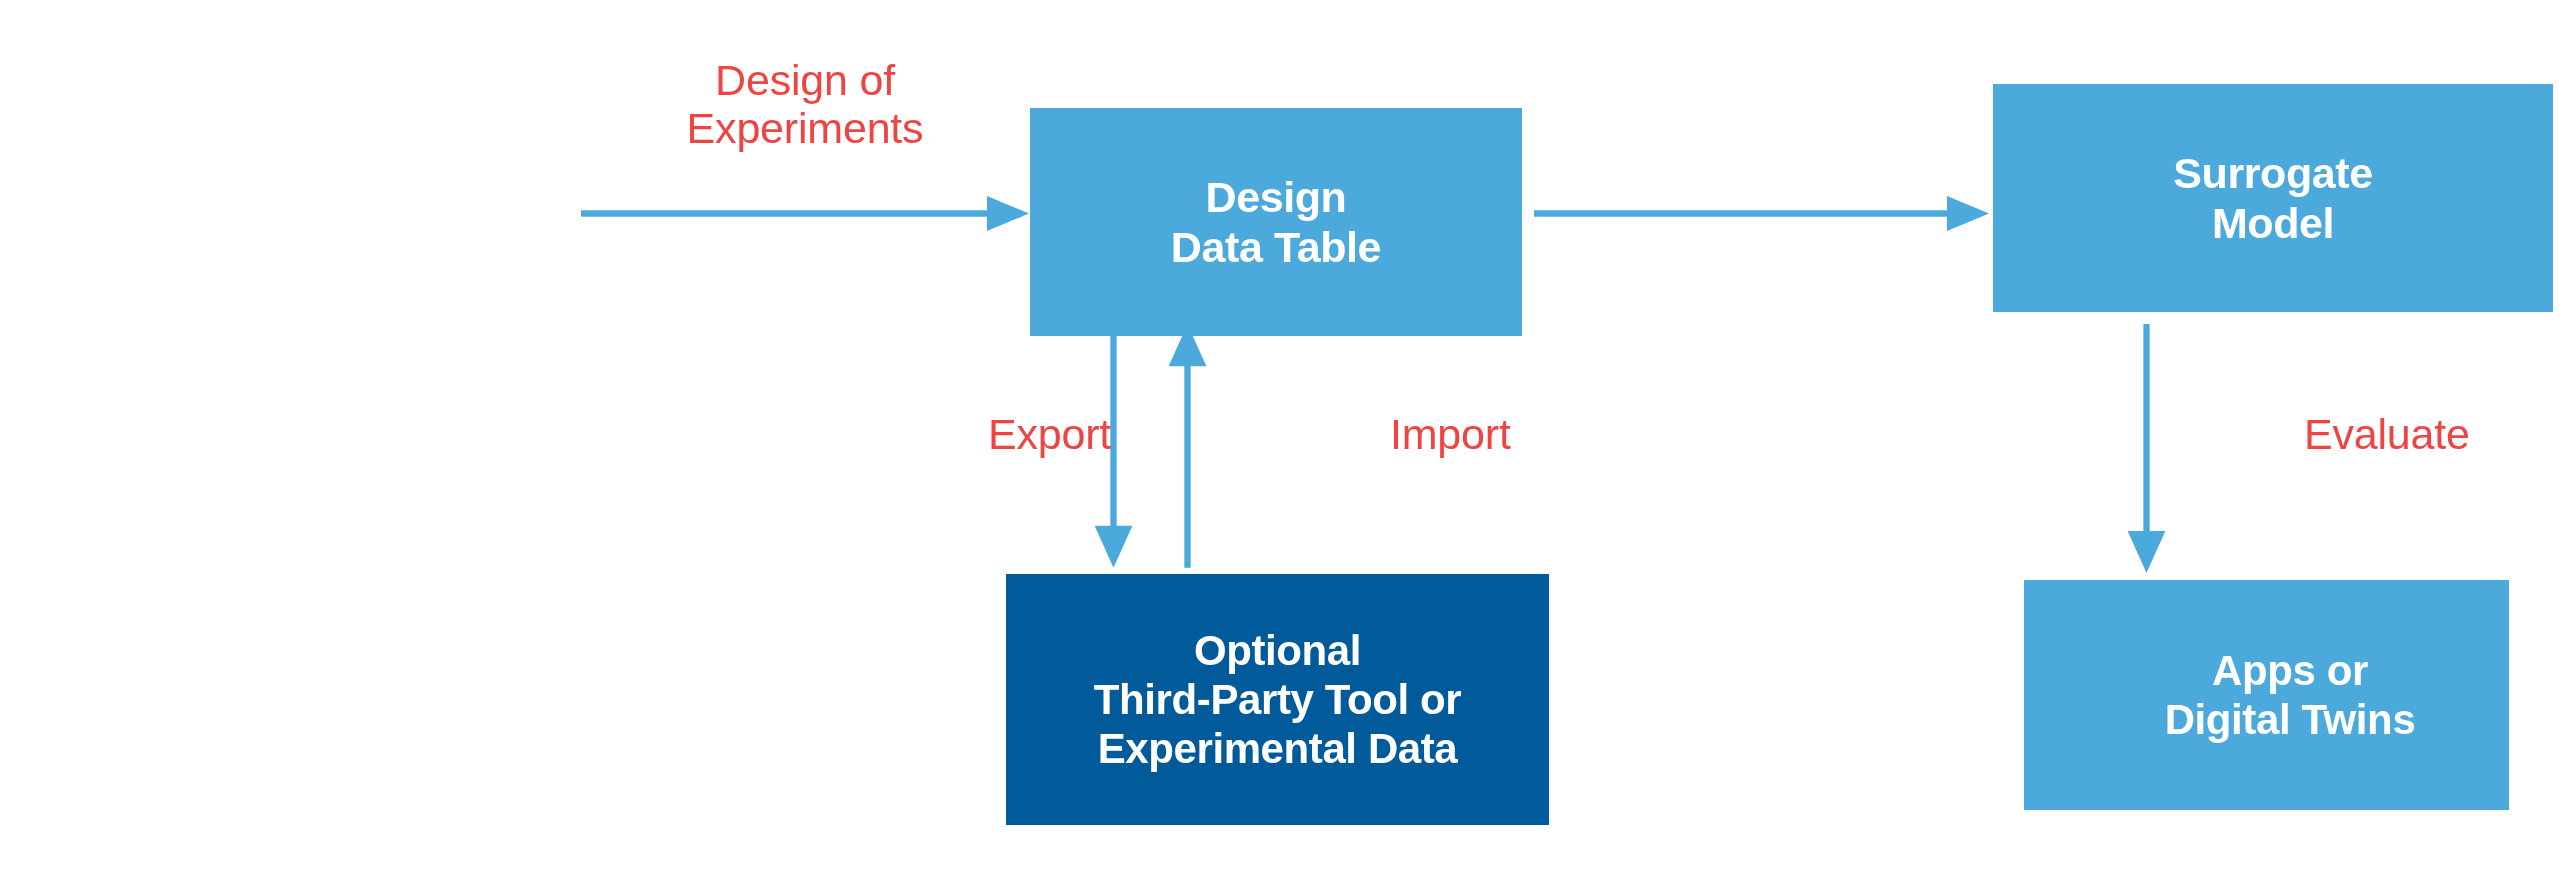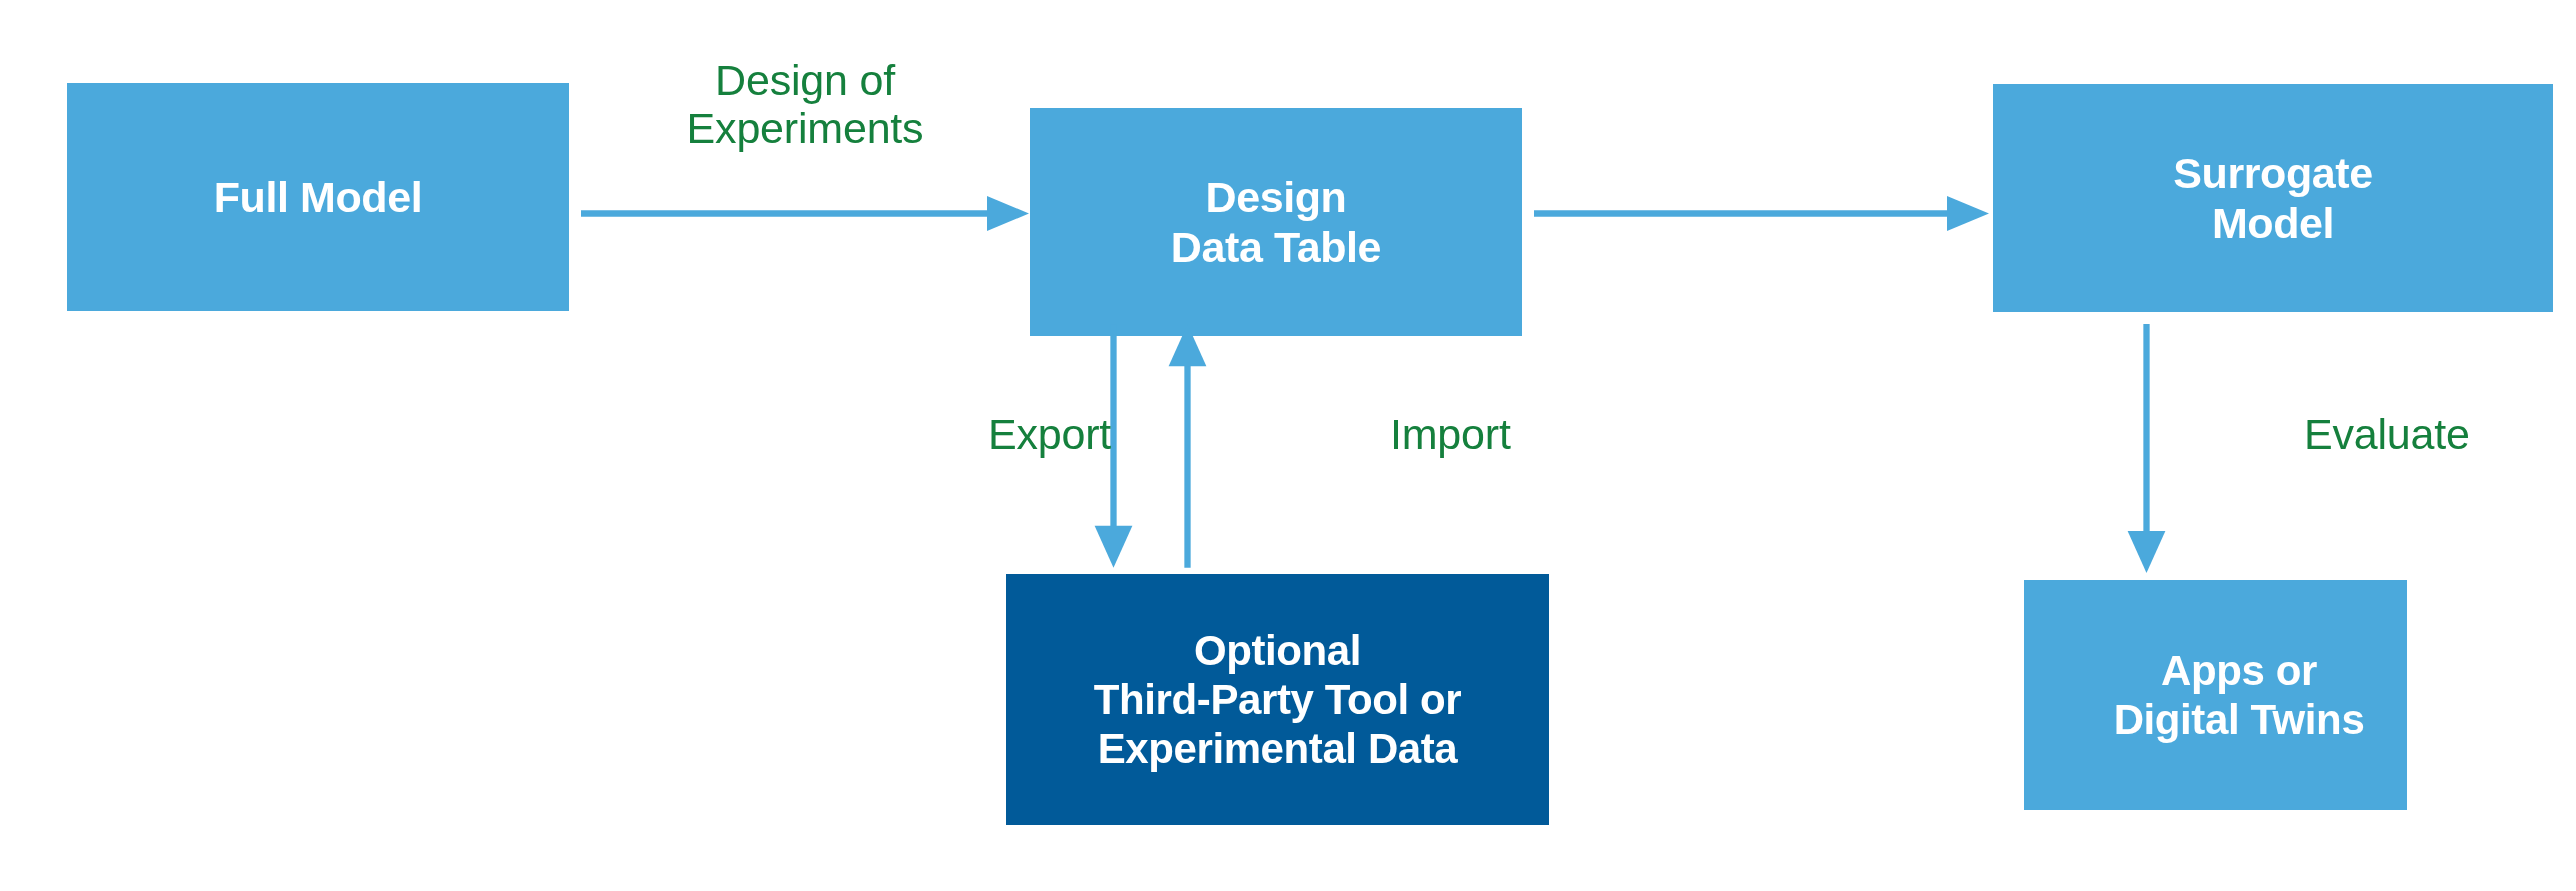"Design of" .edge-label { color: #15803d -> #ef4444 }
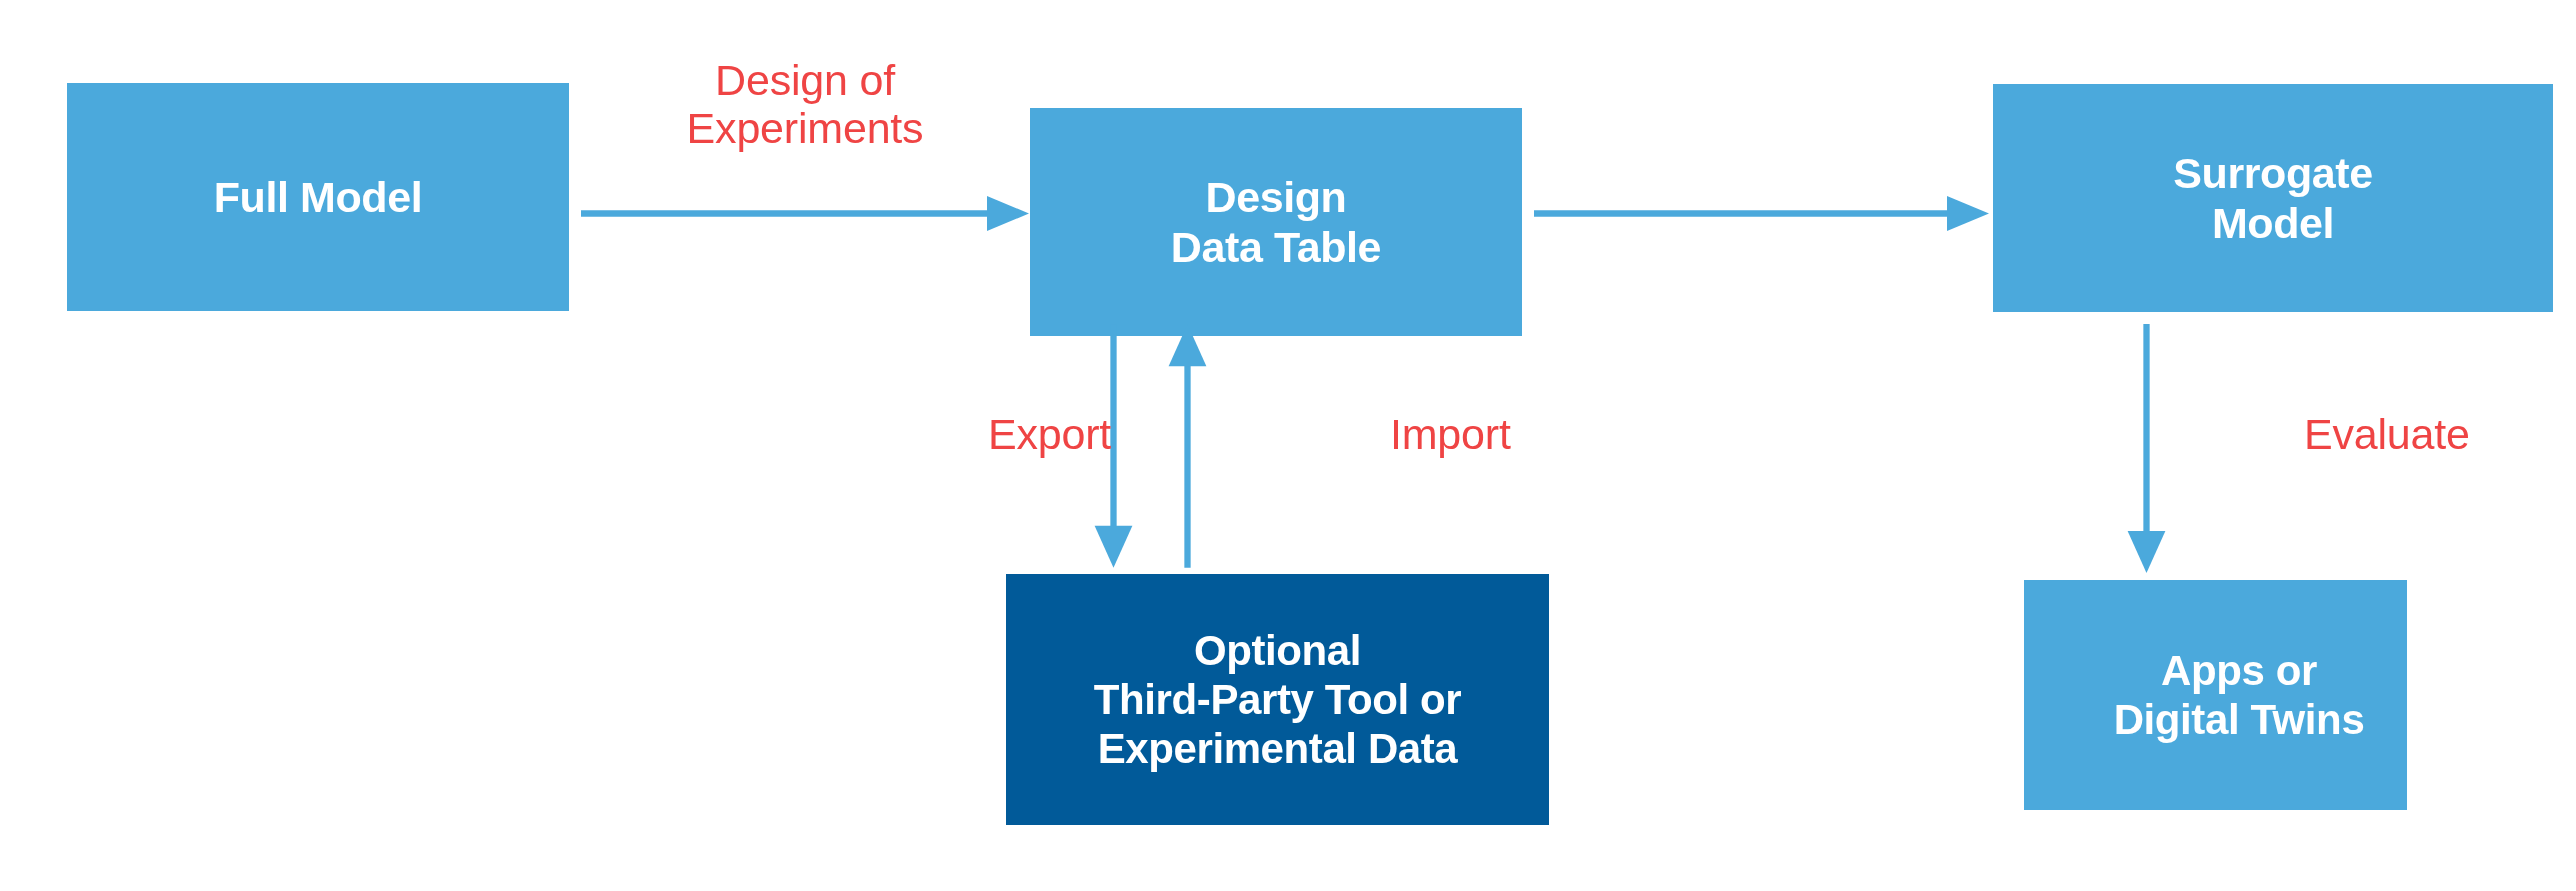"Full Model" div.node { html: <div> <span>Full Model</span> </div> -> none }
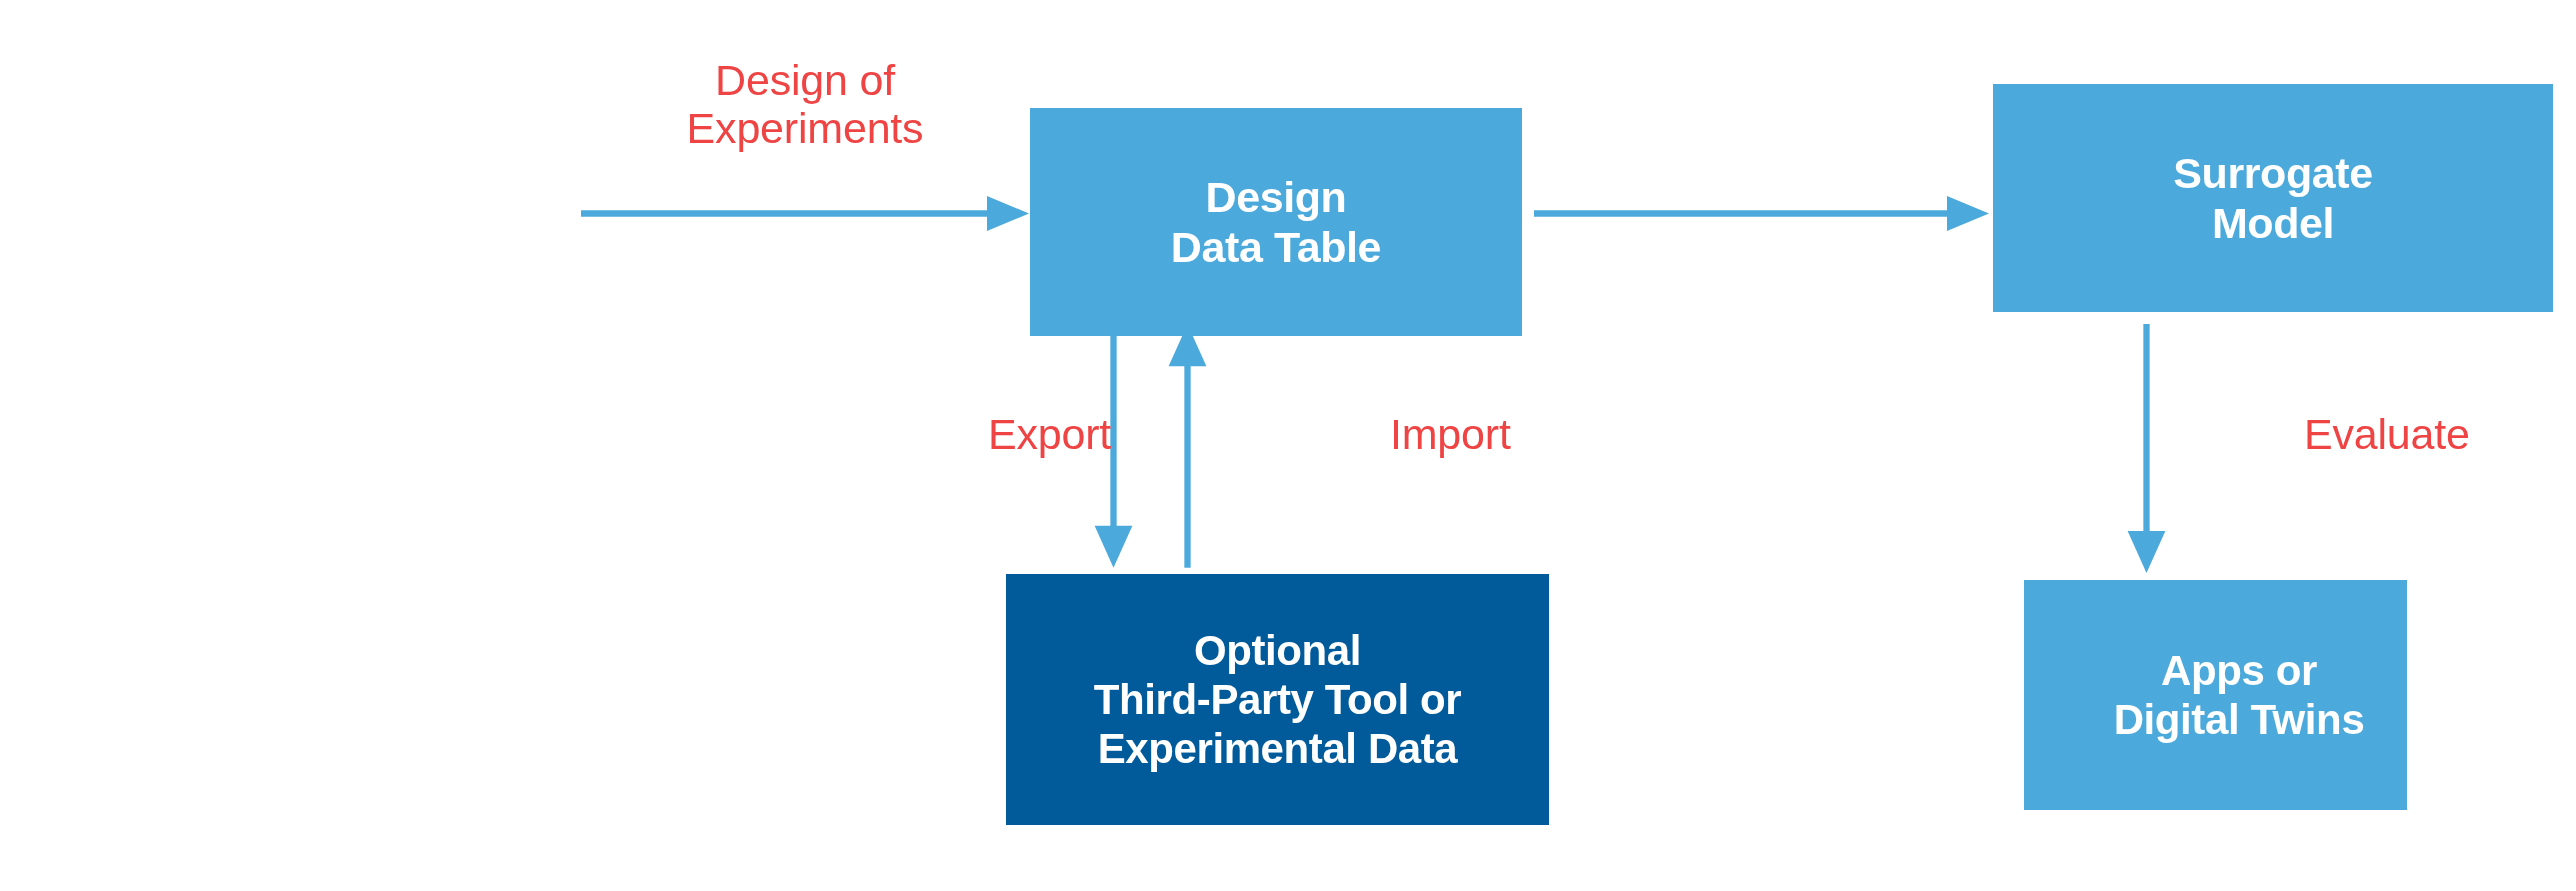"Apps or" div.node { width: 383px -> 485px }
